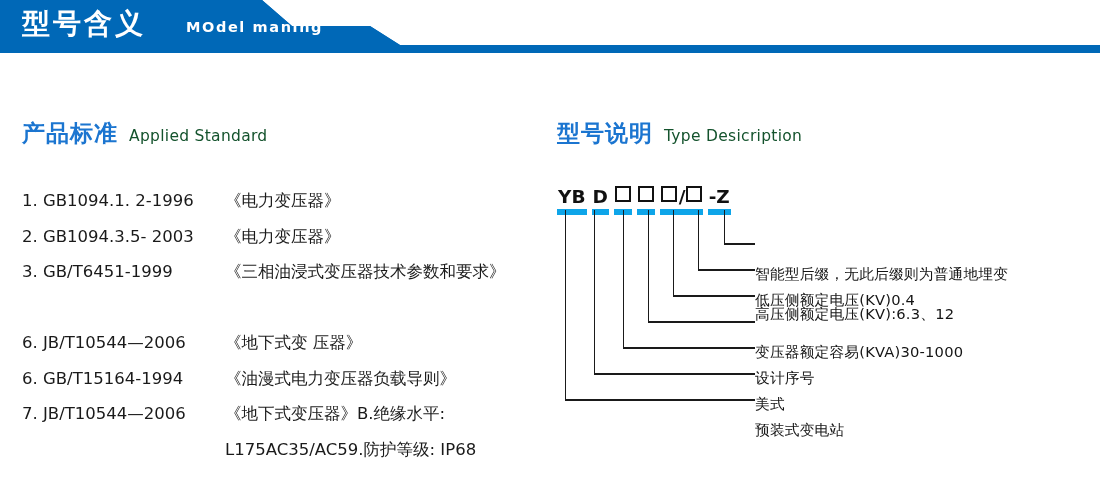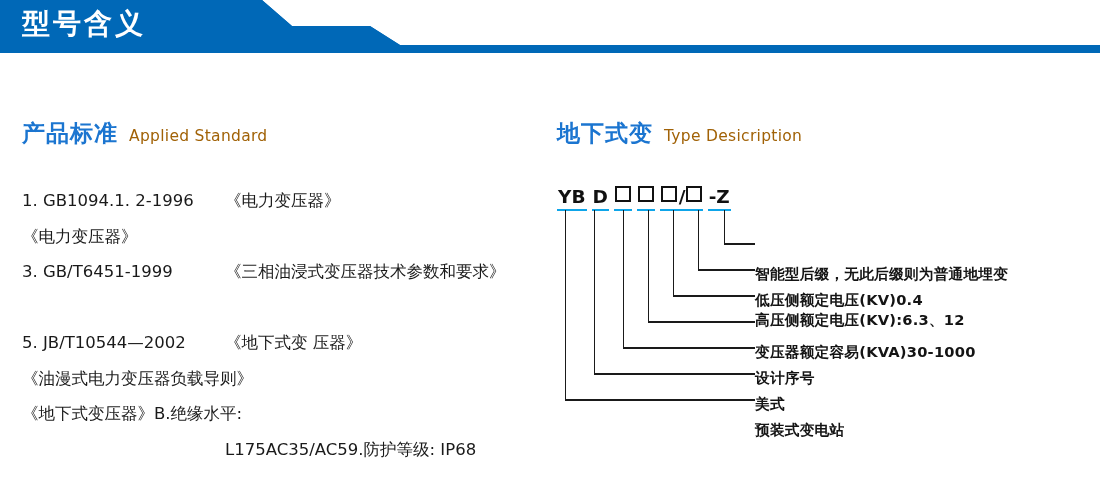"MOdel maning" div { html: none -> <div>MOdel maning</div> }
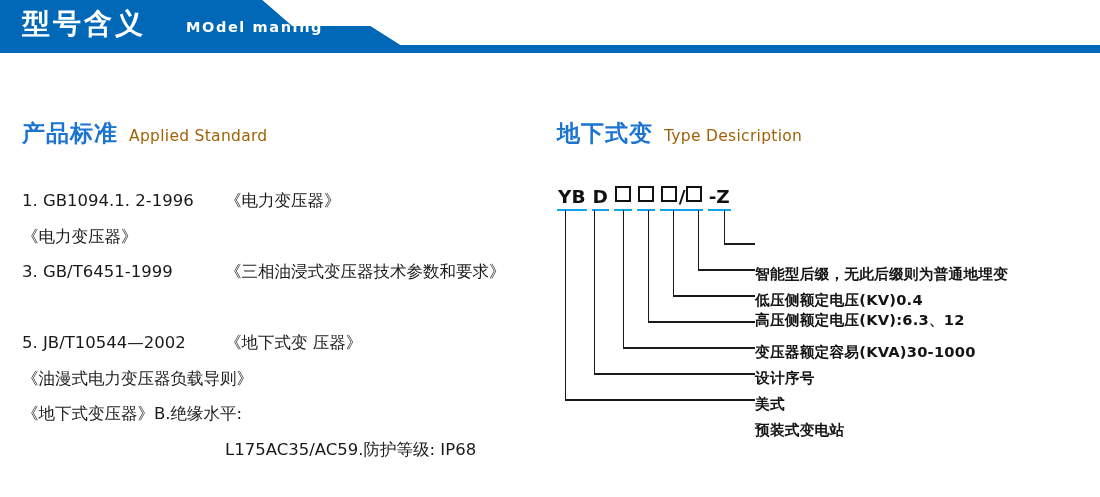"Applied Standard" .sec-head .en { color: #a16207 -> #14532d }
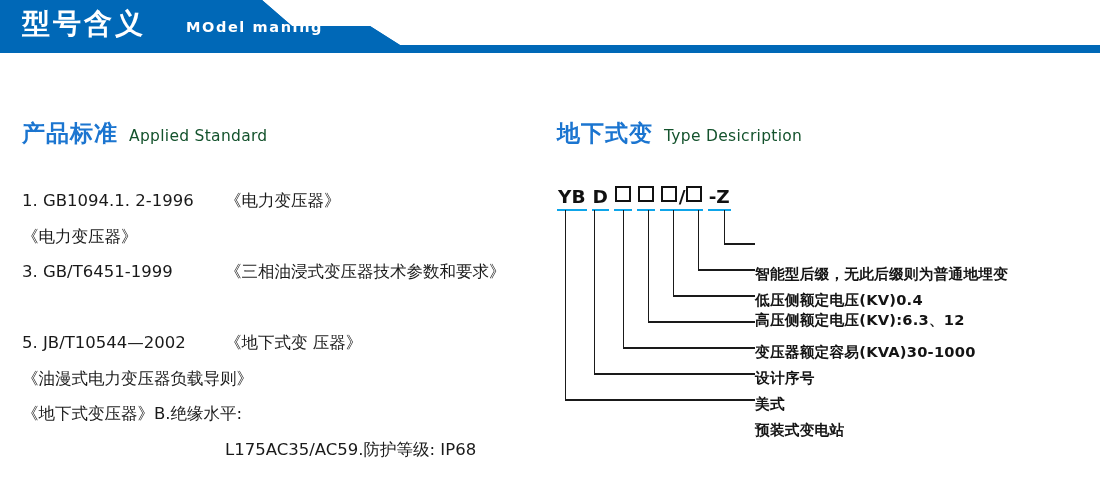"地下式变" span.cn { text: 地下式变 -> 型号说明 }
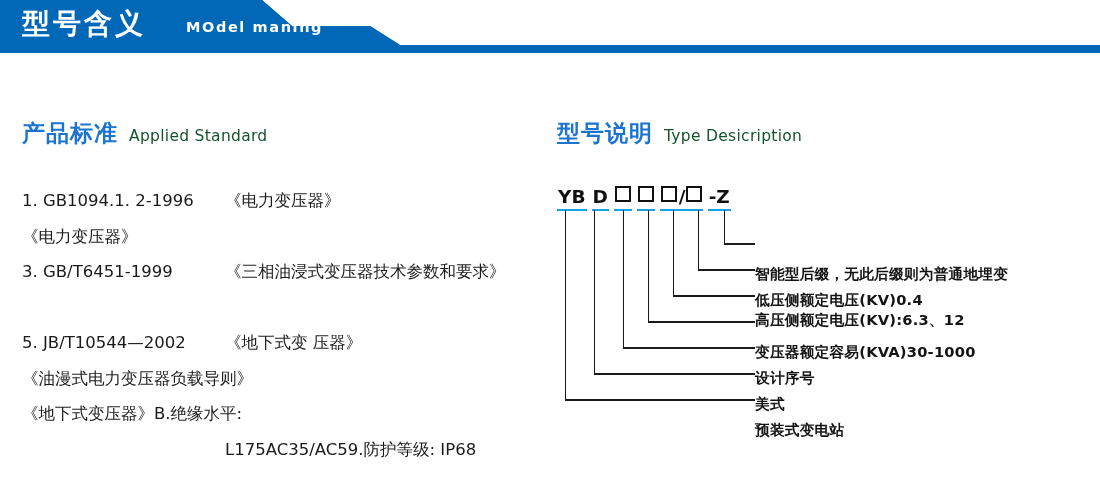"YB" #code-string .seg { border-bottom: 2px solid #0ea5e9 -> 6px solid #0ea5e9 }
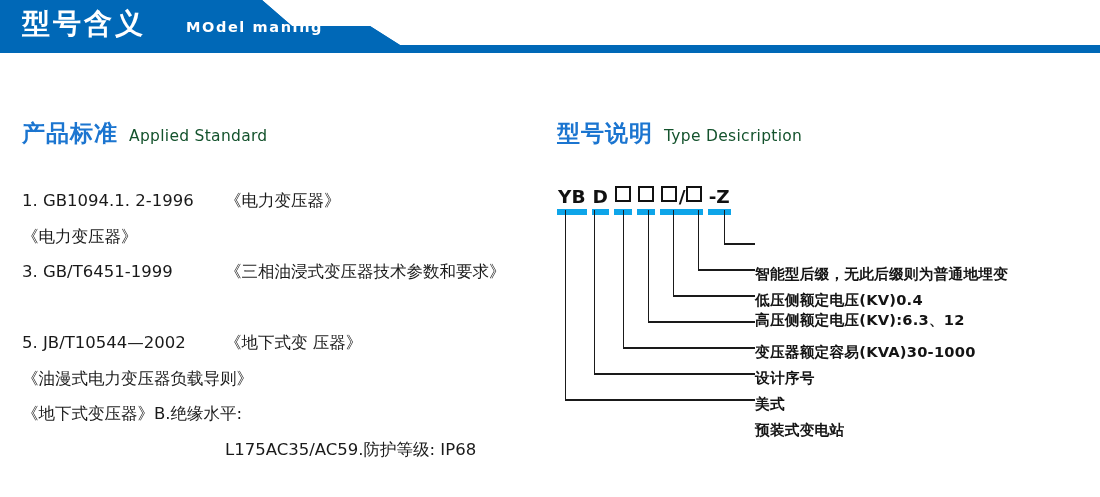"2. GB1094.3.5- 2003" span.std-code { html: none -> <span>2. GB1094.3.5- 2003</span> }
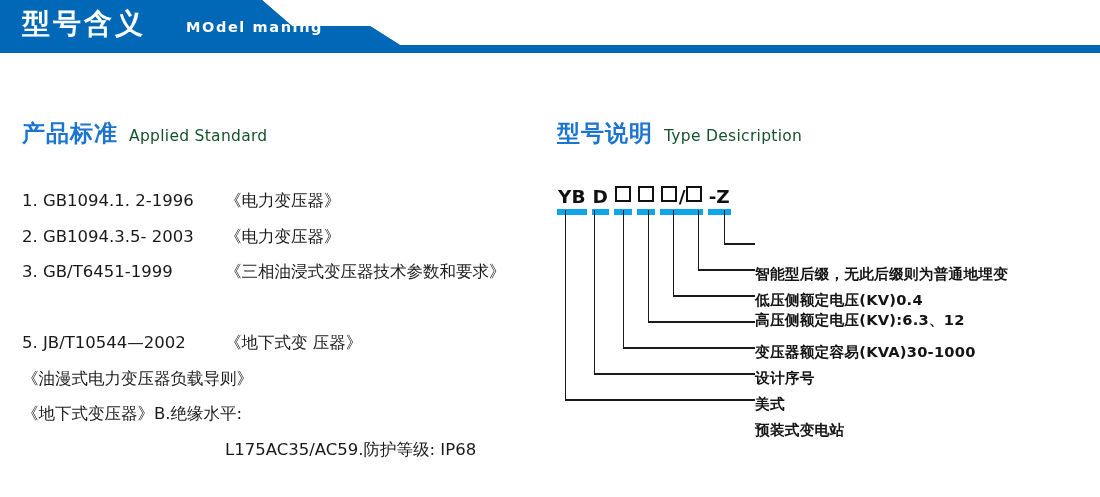"智能型后缀，无此后缀则为普通地埋变" .type-label { font-weight: bold -> normal }
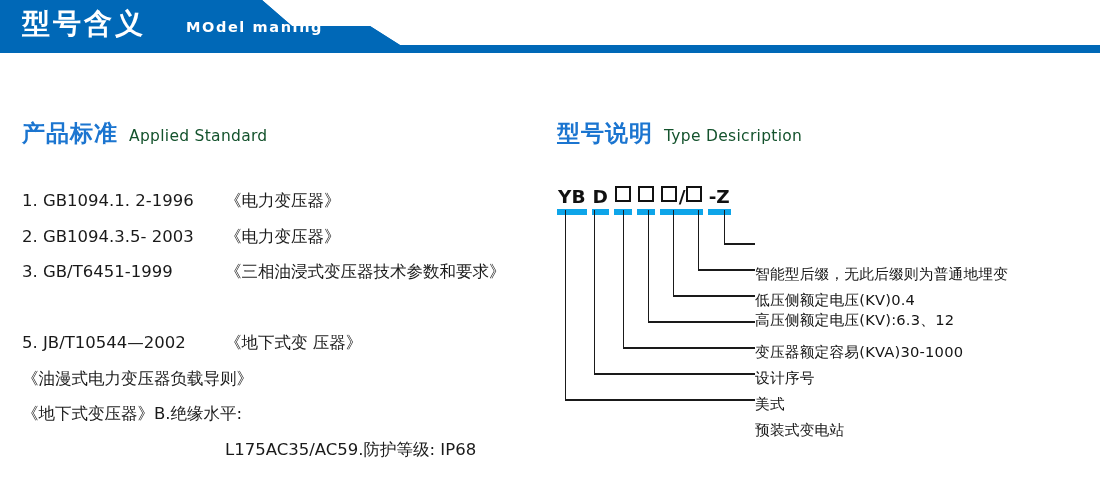"高压侧额定电压(KV):6.3、12" div.type-label { top: 95px -> 89px }
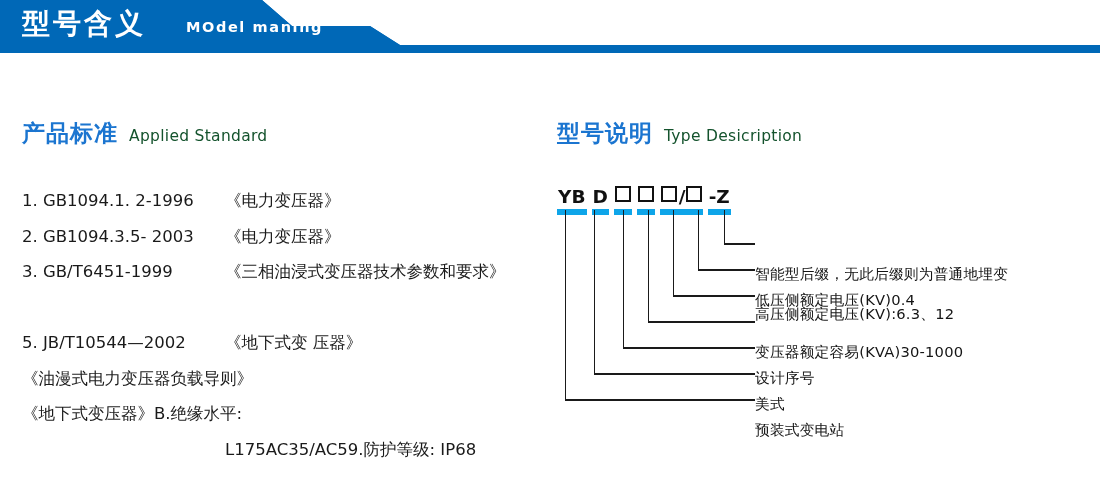"5. JB/T10544—2002" span.std-code { text: 5. JB/T10544—2002 -> 6. JB/T10544—2006 }
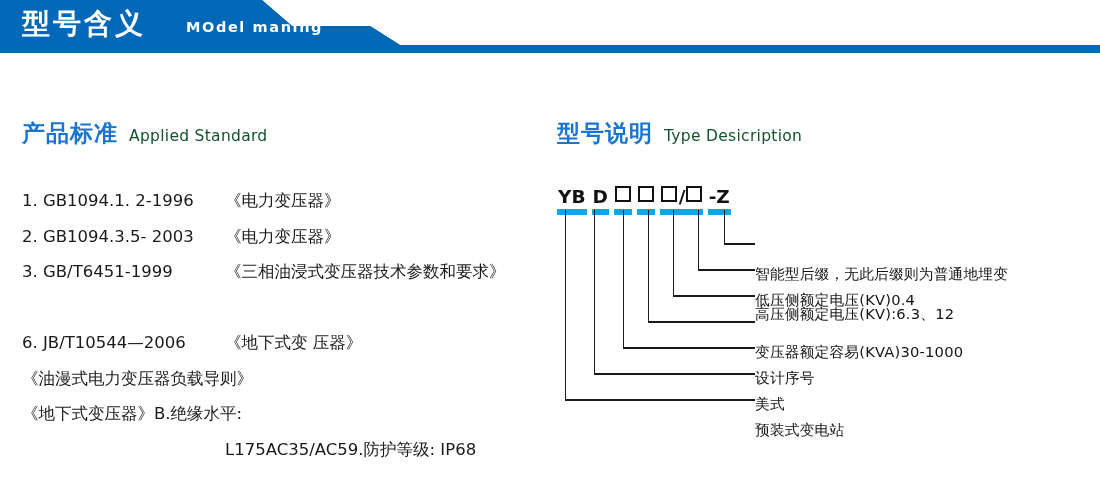"6. GB/T15164-1994" span.std-code { html: none -> <span>6. GB/T15164-1994</span> }
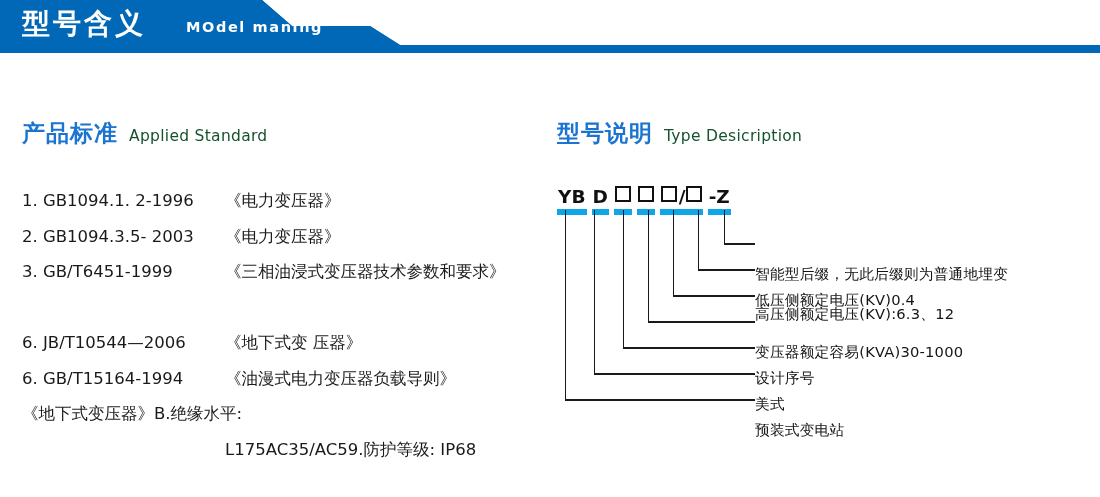"7. JB/T10544—2006" span.std-code { html: none -> <span>7. JB/T10544—2006</span> }
